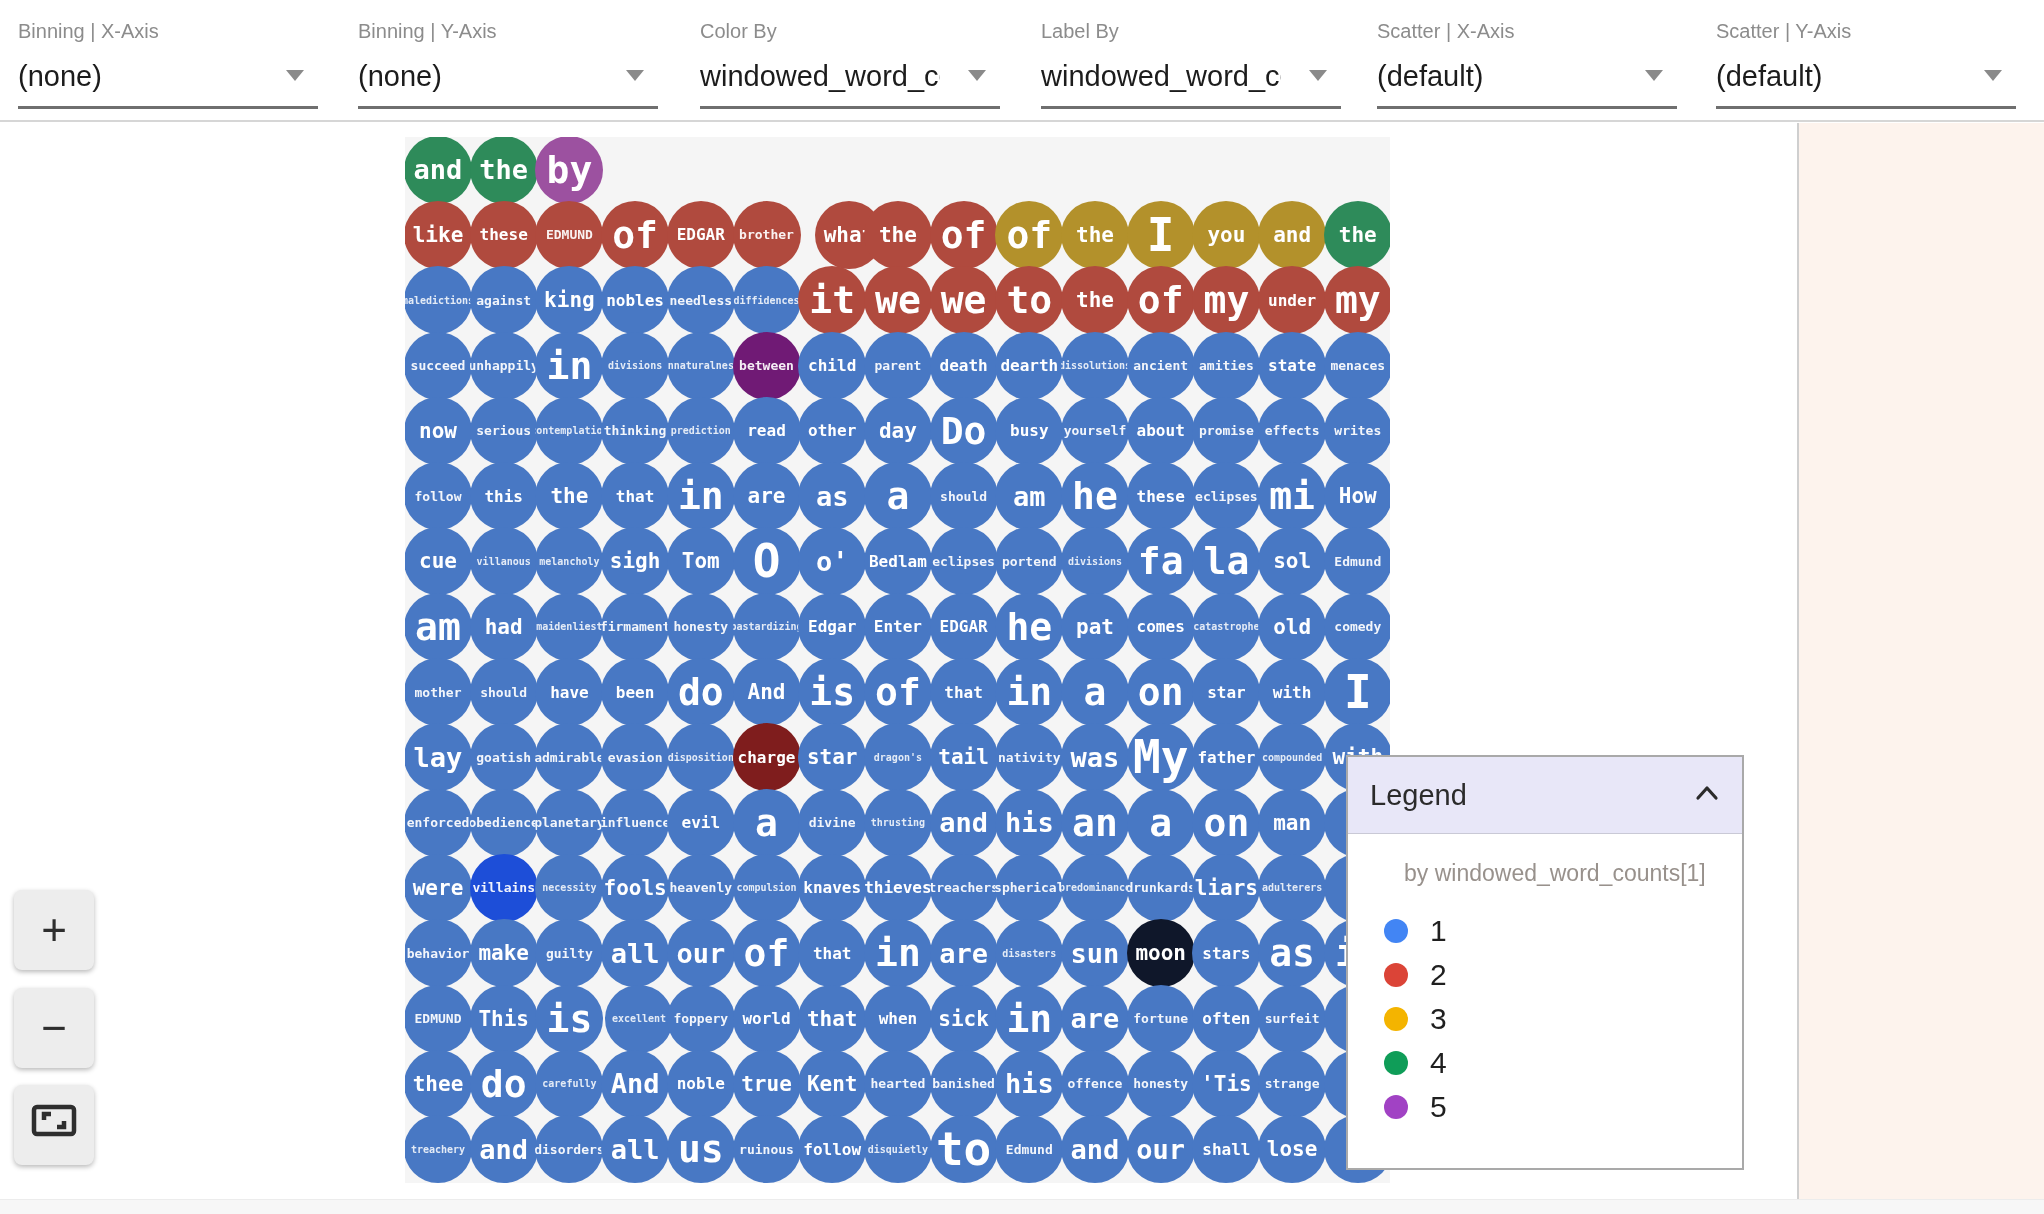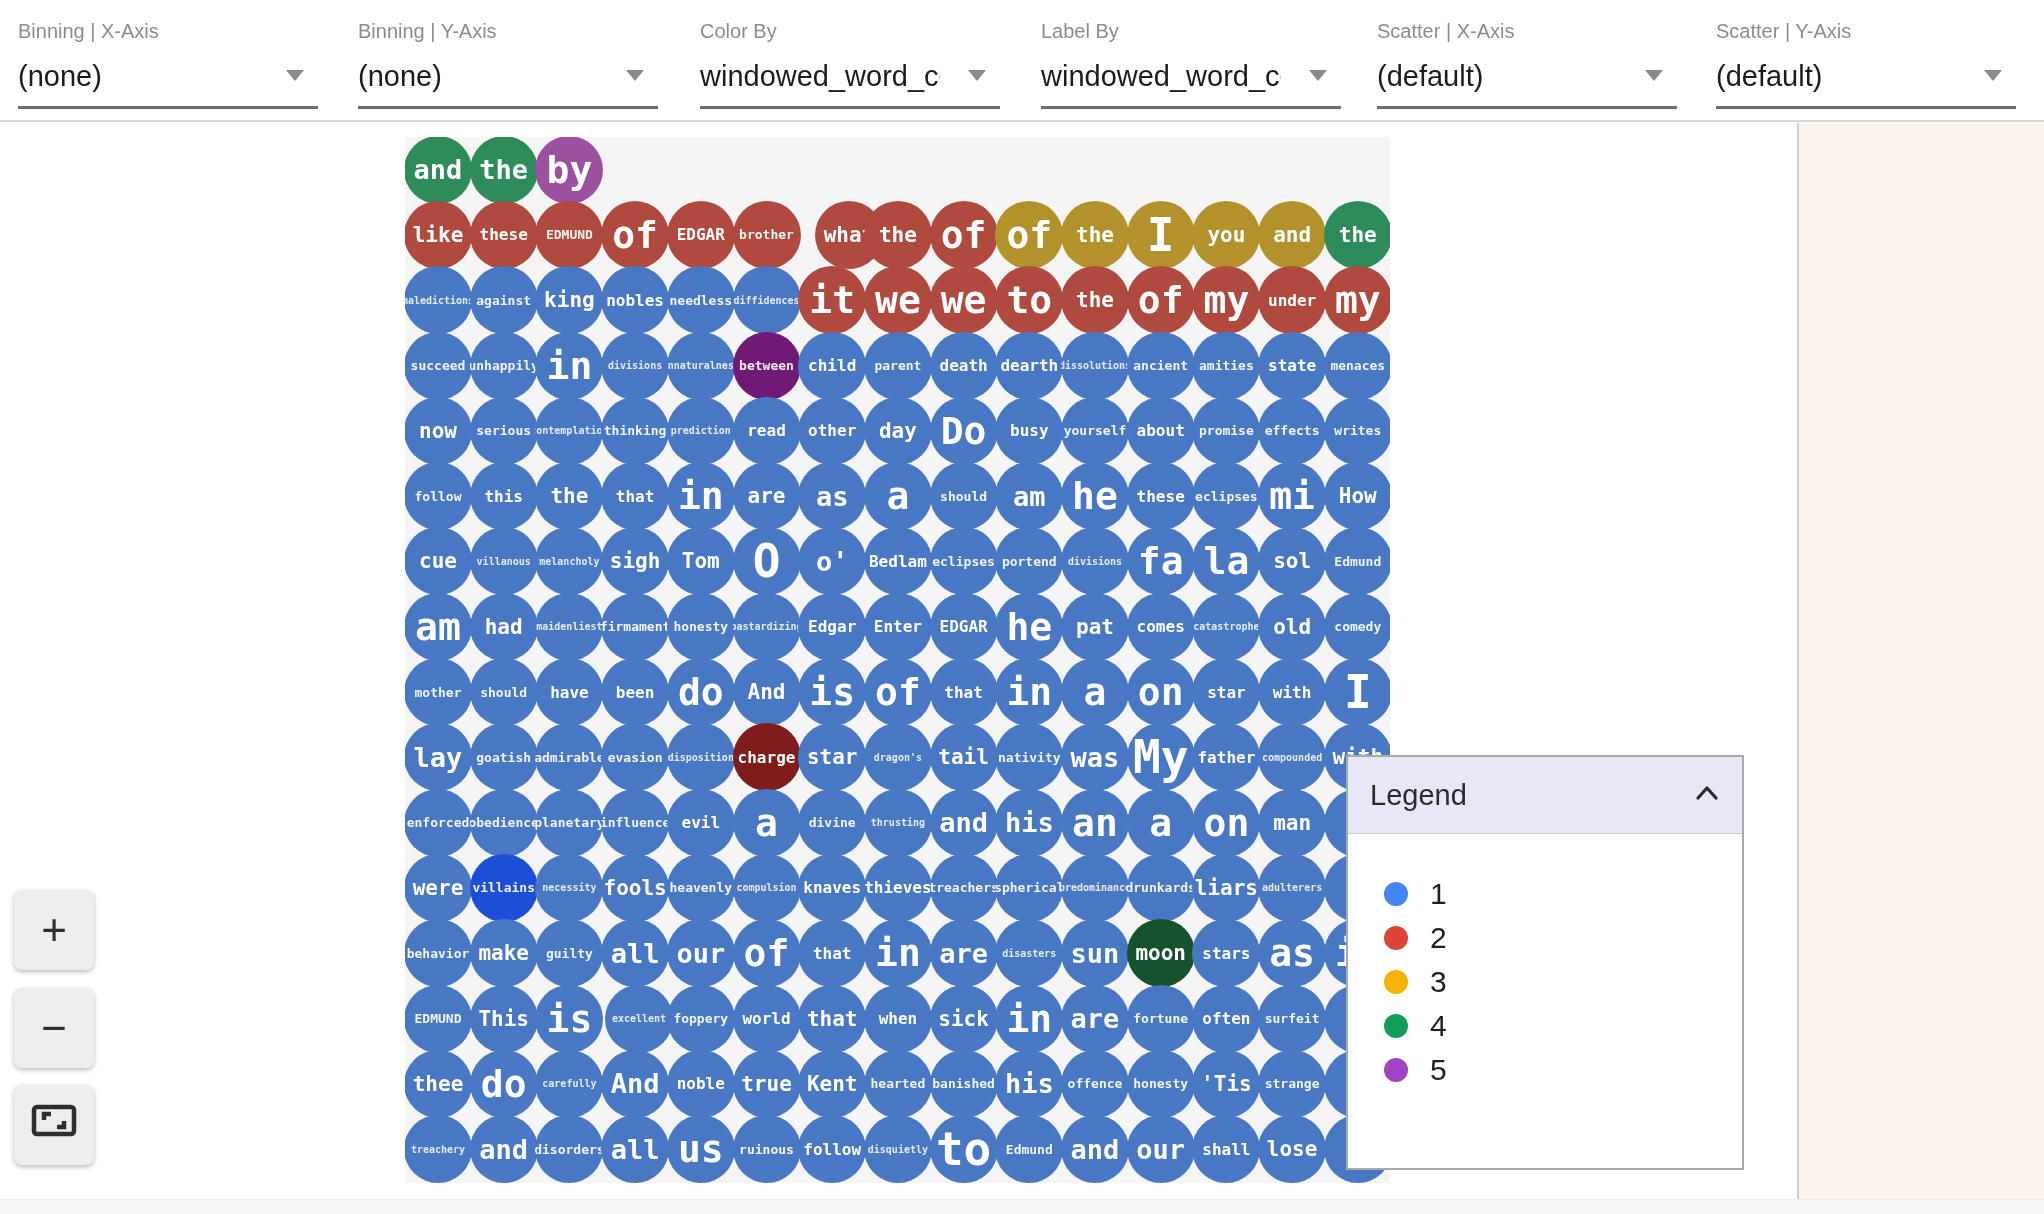"by windowed_word_counts[1]" div.legend-subtitle { html: none -> <div>by windowed_word_counts[1]</div> }
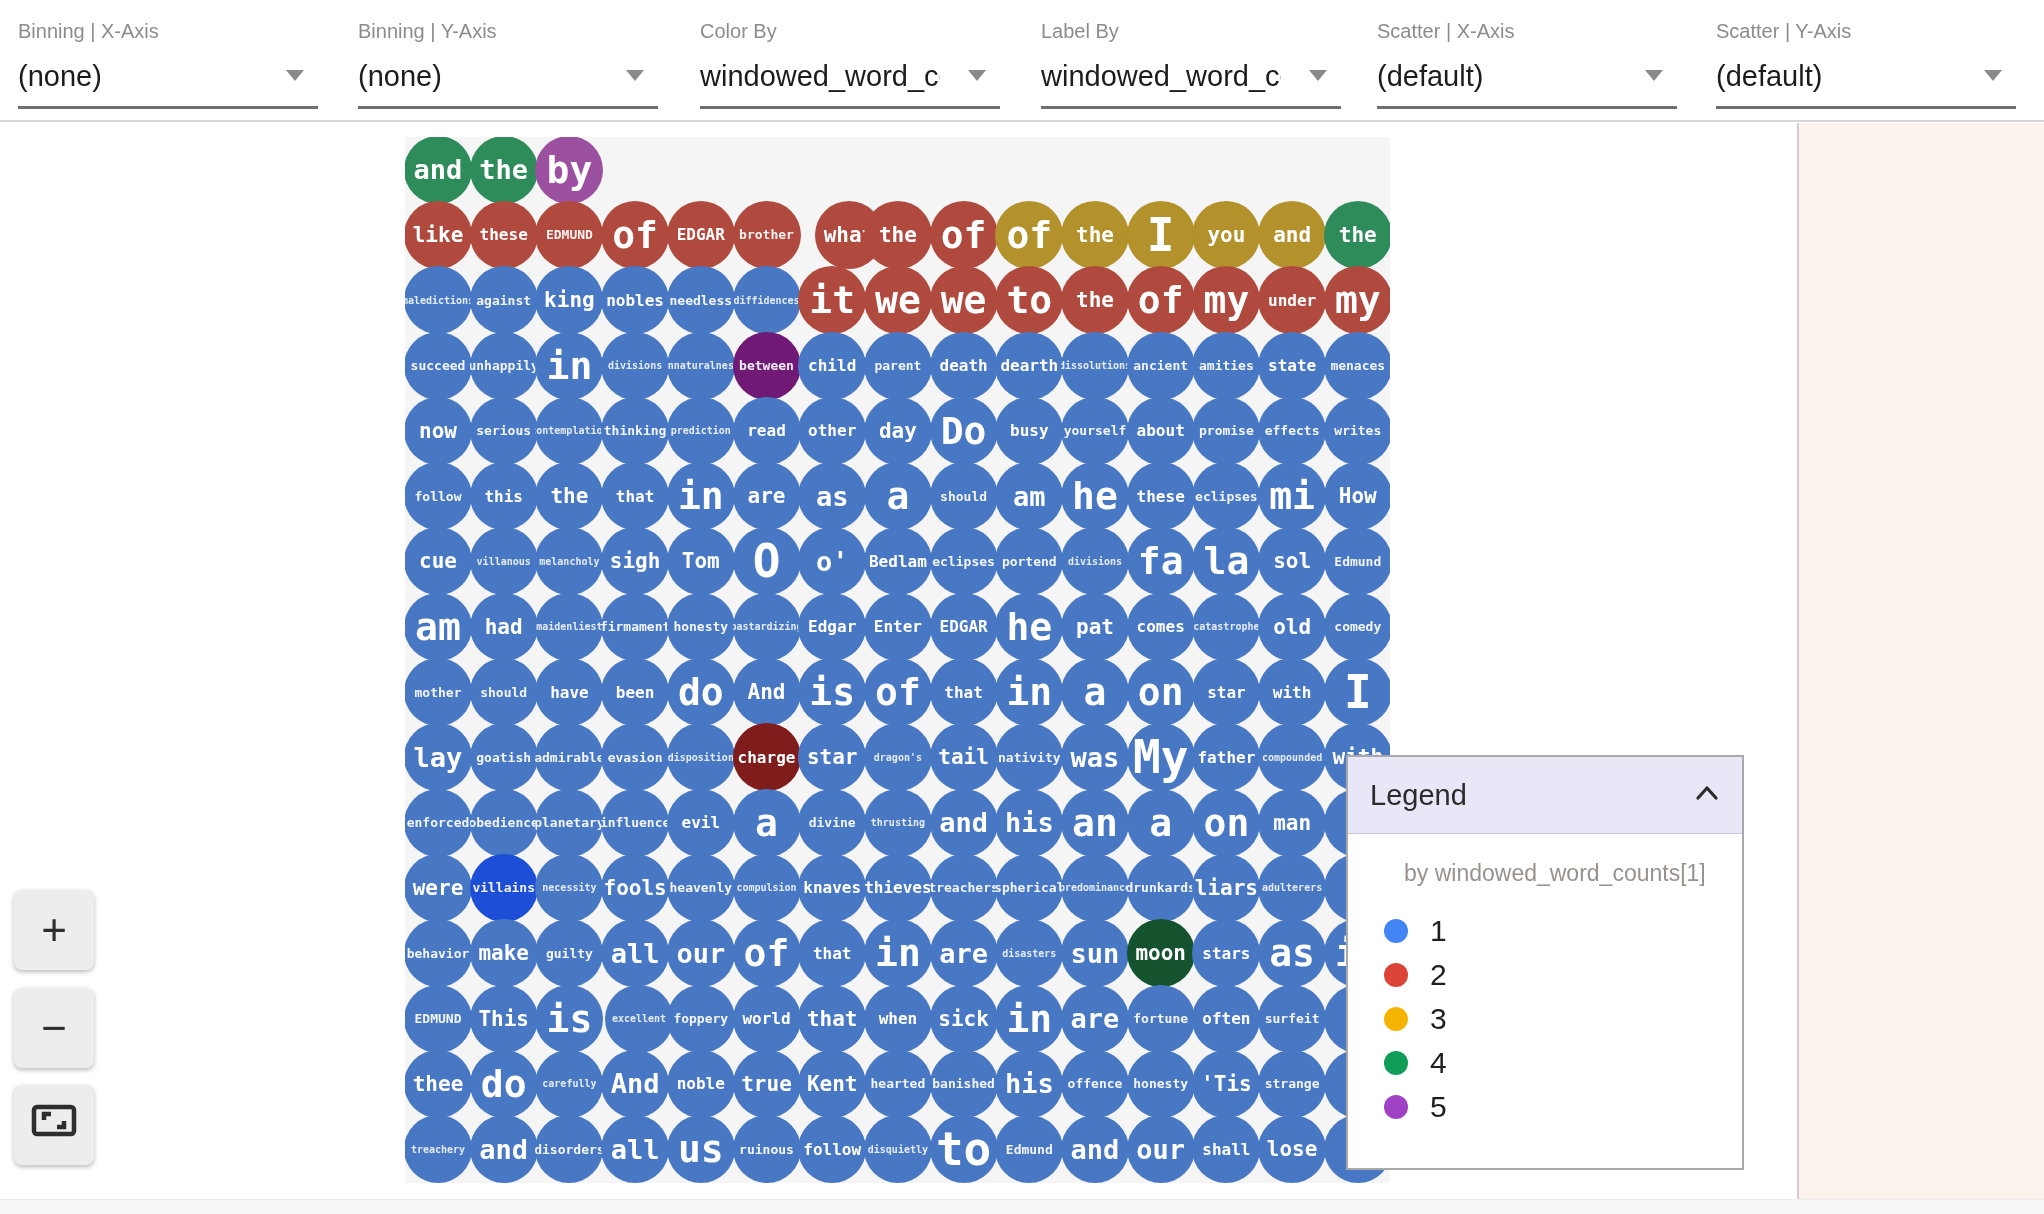"moon" div.circle { background: #14532d -> #0f172a }
